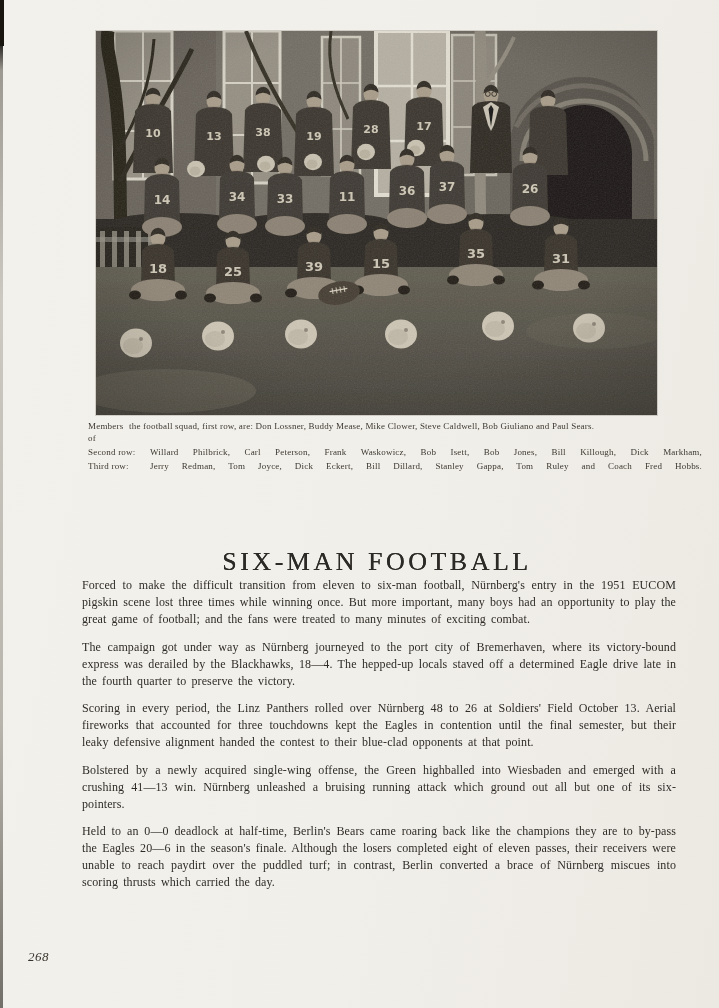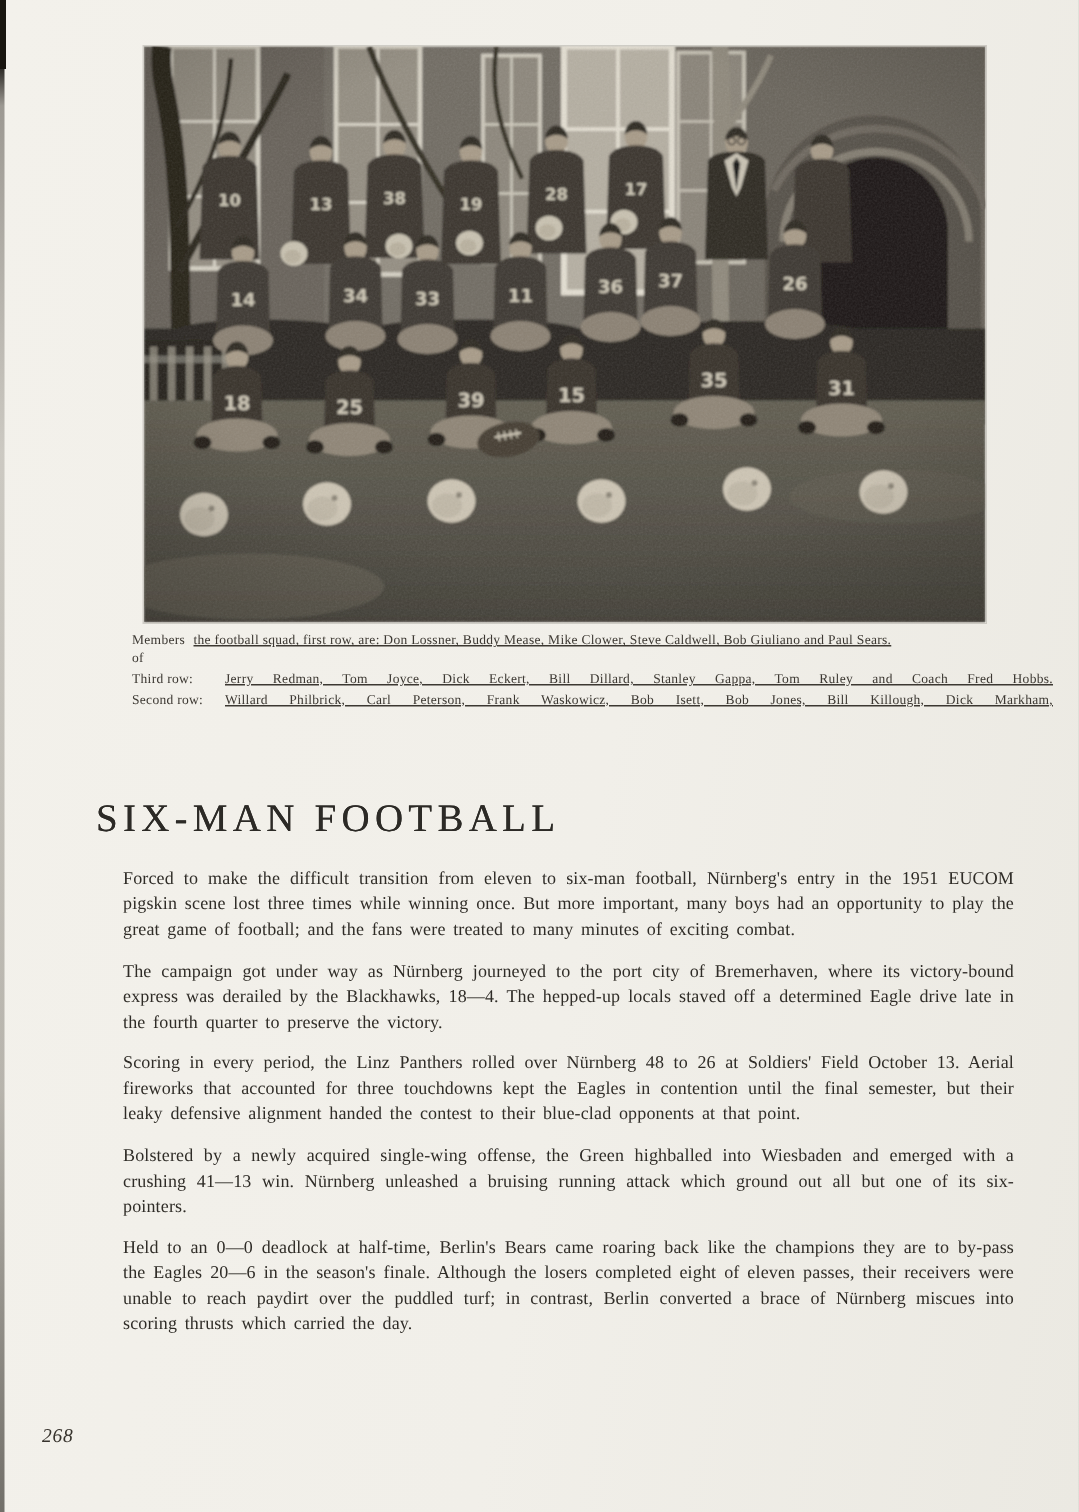"the football squad, first row," .cap-text { text-decoration: underline -> none }
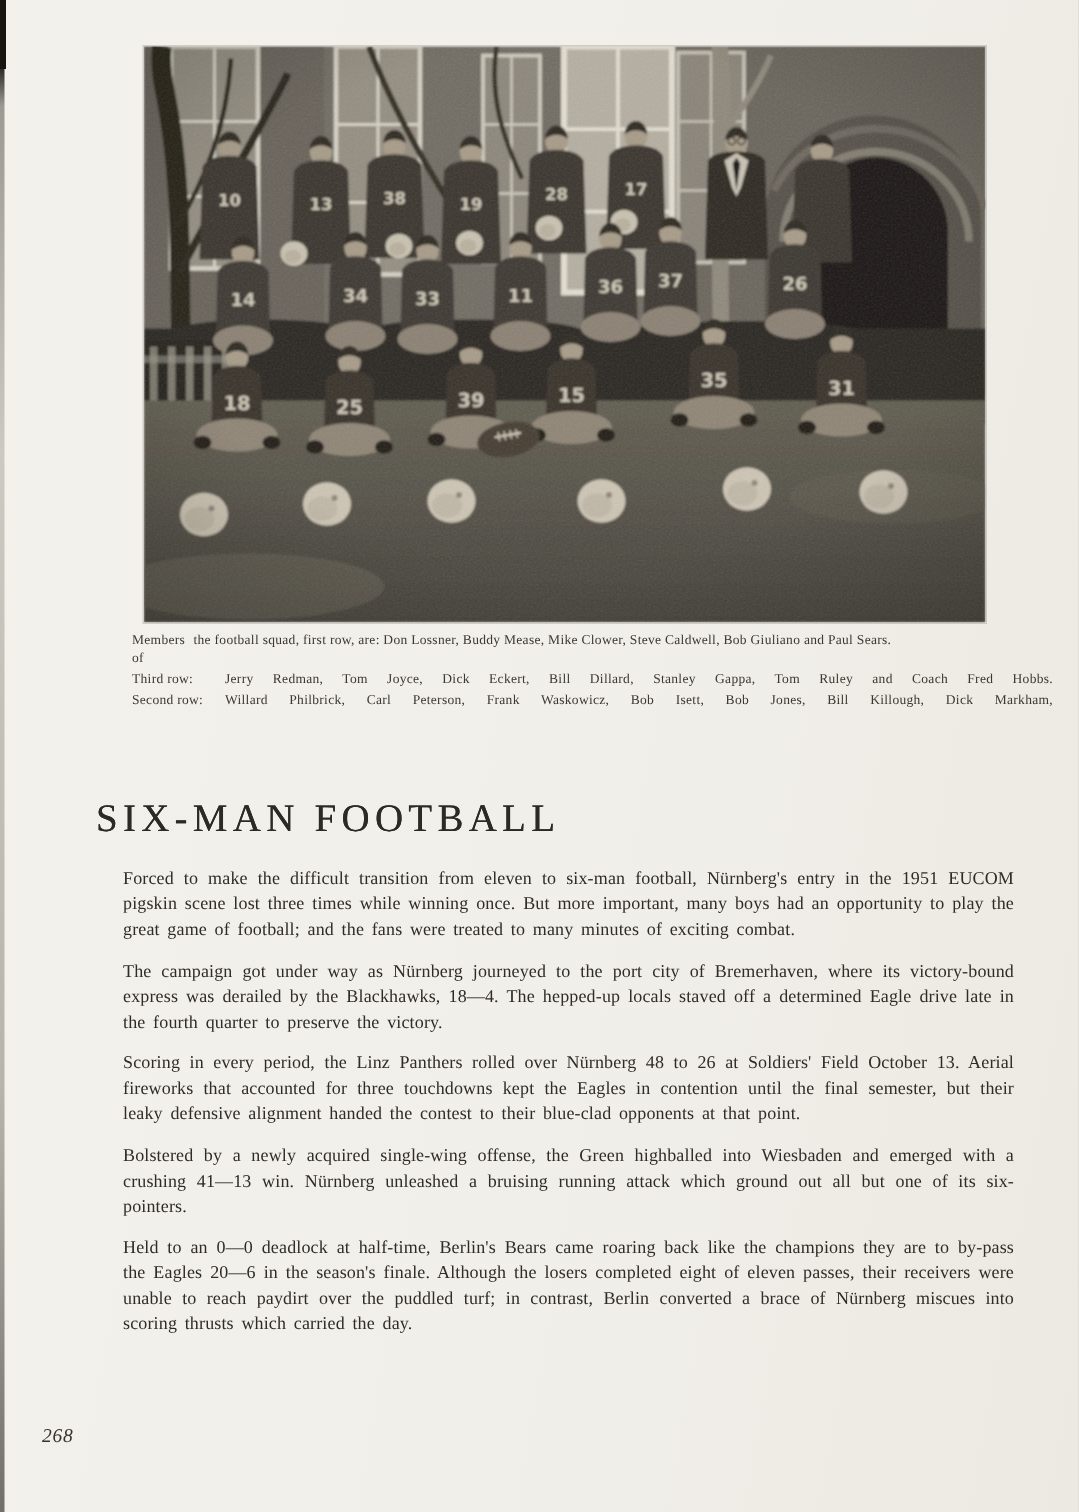"Third row:" div.cap-row { order: before "Second row:" -> after "Second row:" }
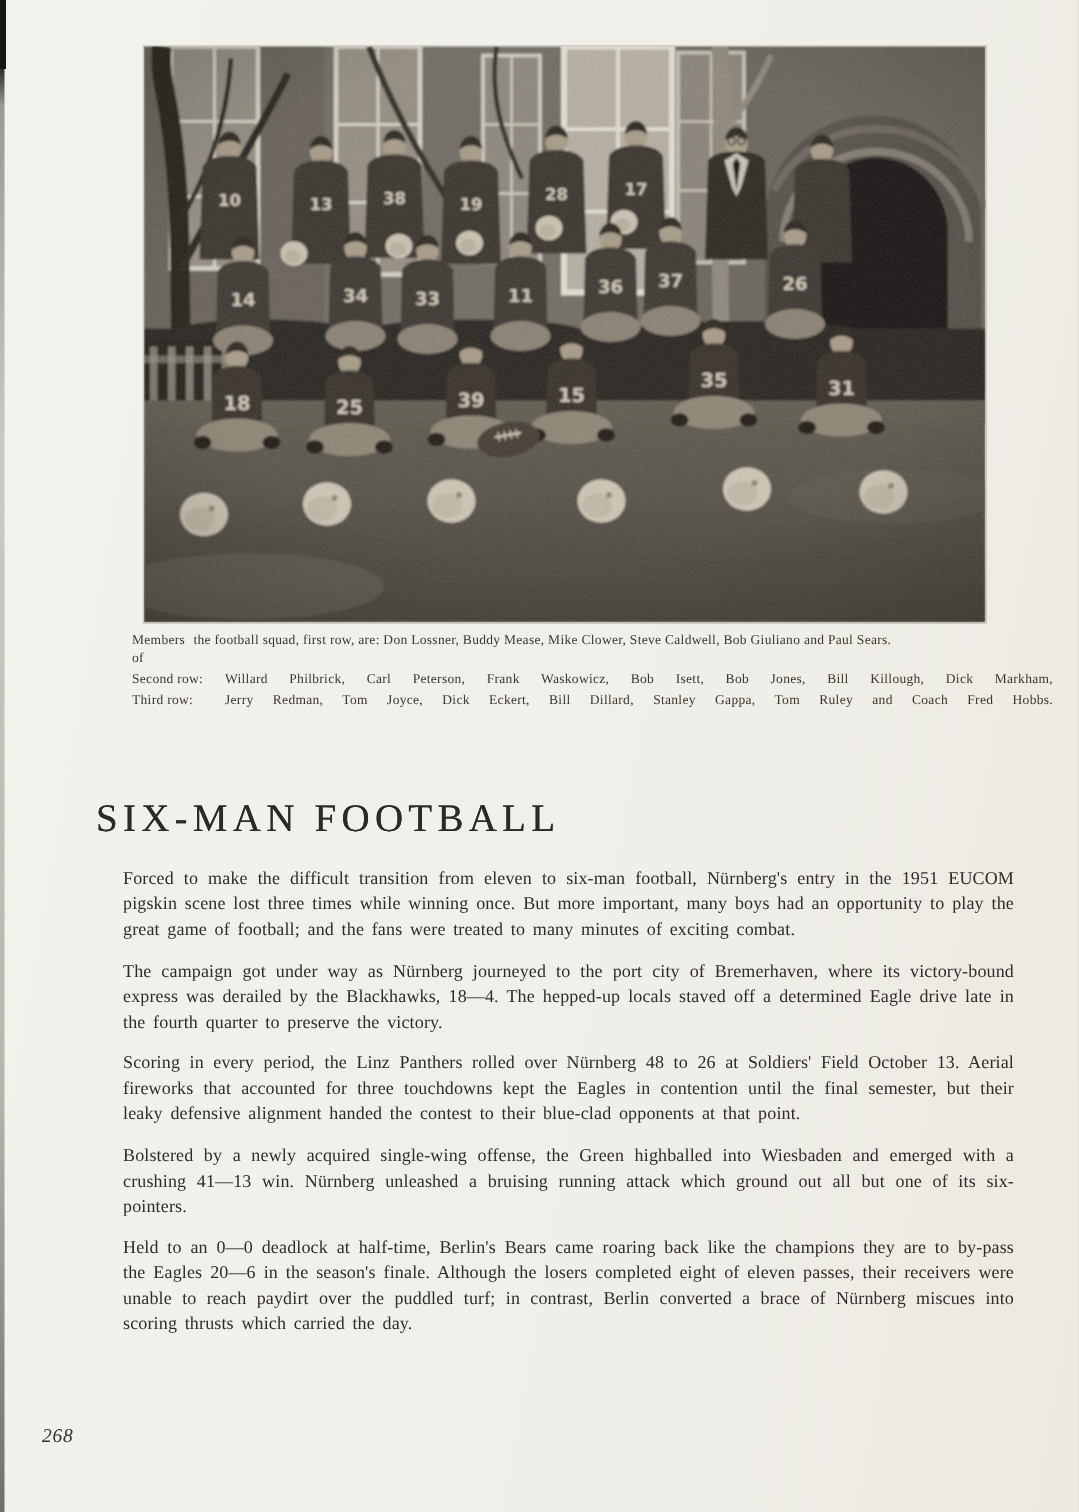"SIX-MAN FOOTBALL" .title { margin: 0 -> 16px; text-align: left -> center }
